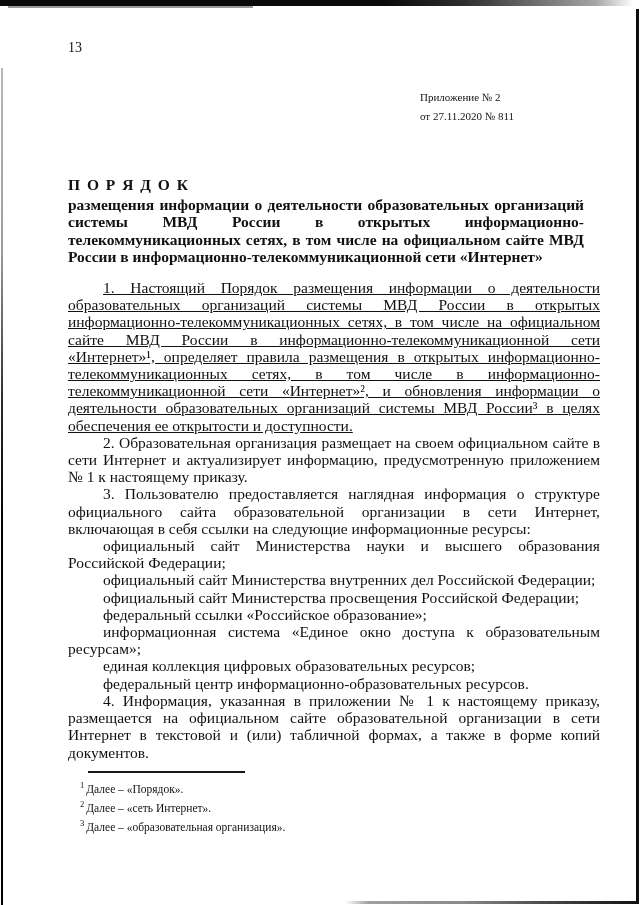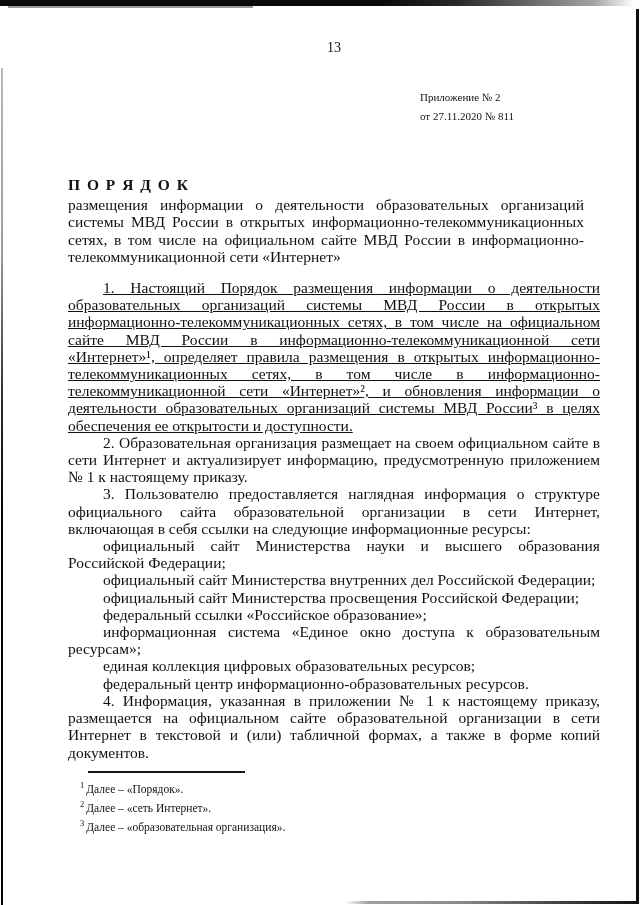"13" .page-number { text-align: center -> left }
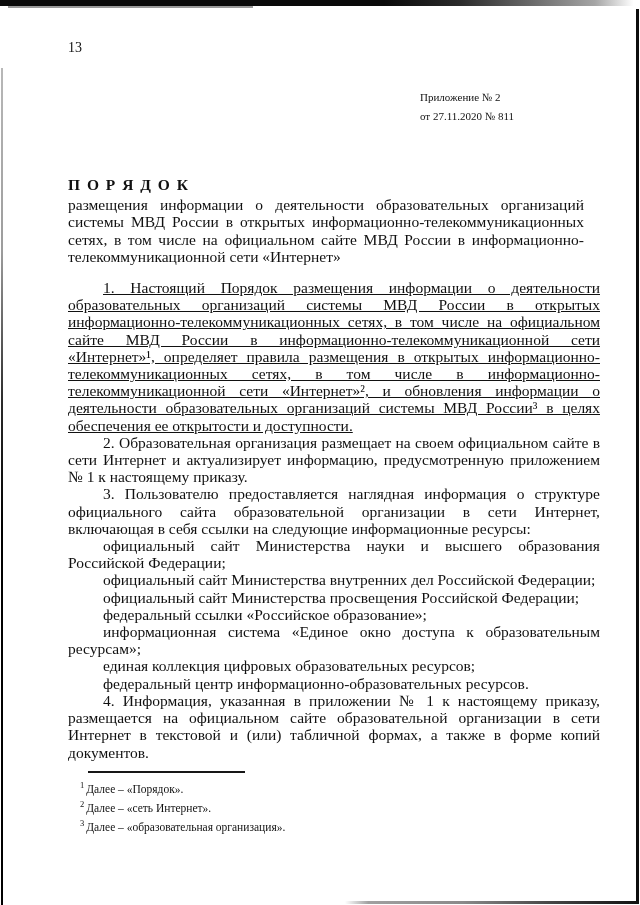"размещения информации о деятельности" .doc-subtitle { font-weight: normal -> bold }
